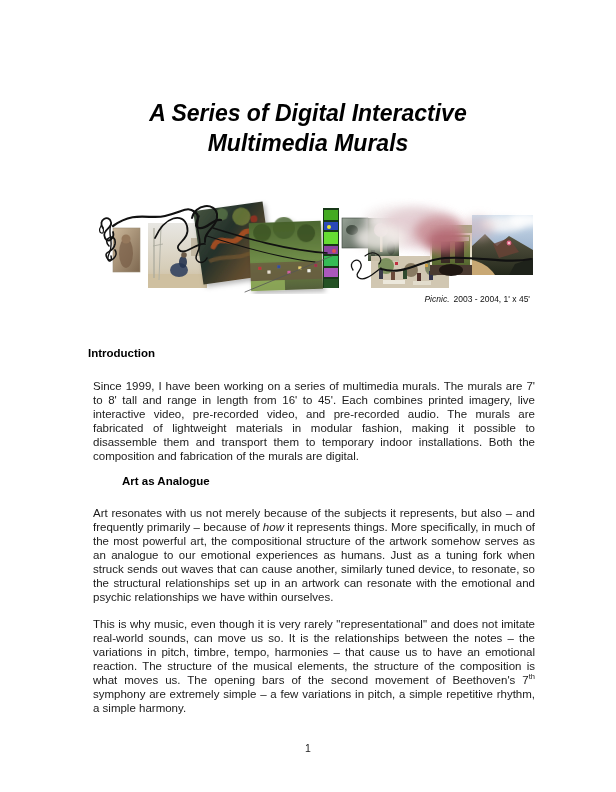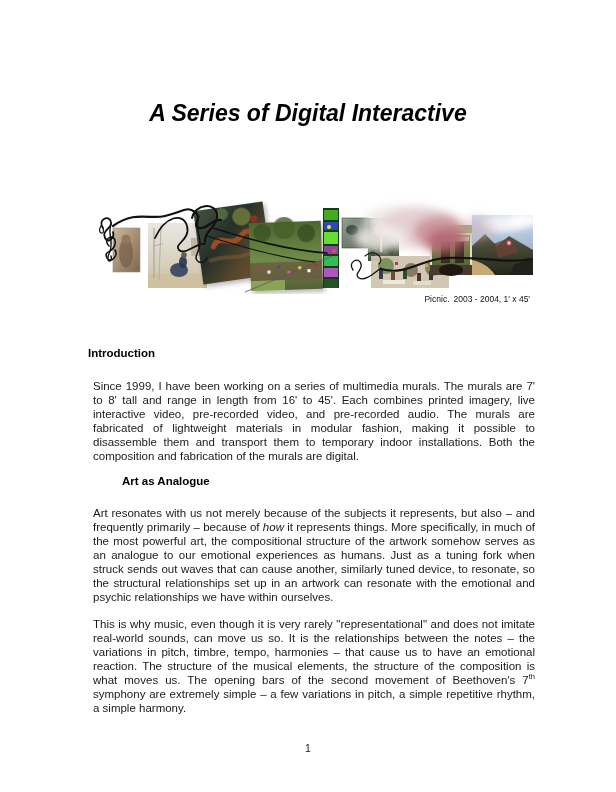"Multimedia Murals" span { html: none -> <span>Multimedia Murals</span> }
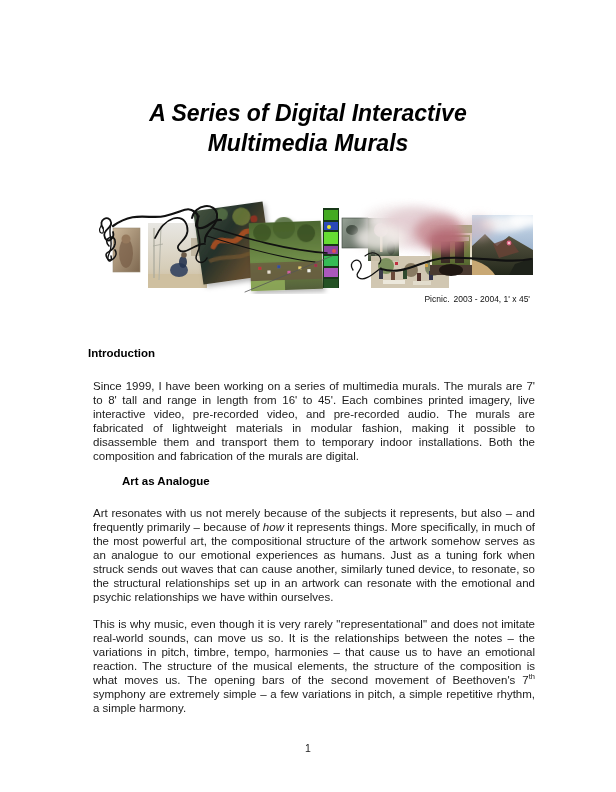"Picnic." .figure-caption .work-title { font-style: none -> italic }
